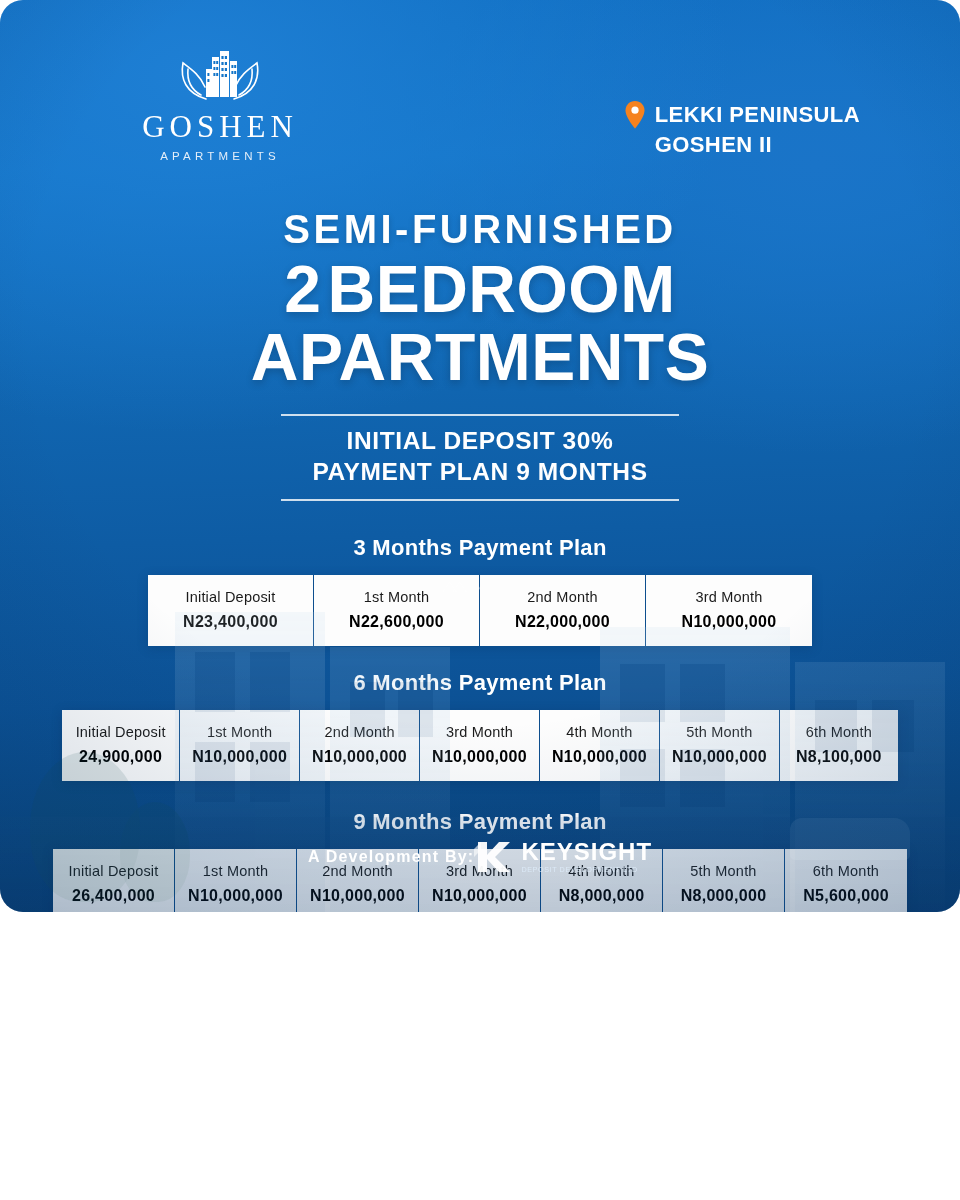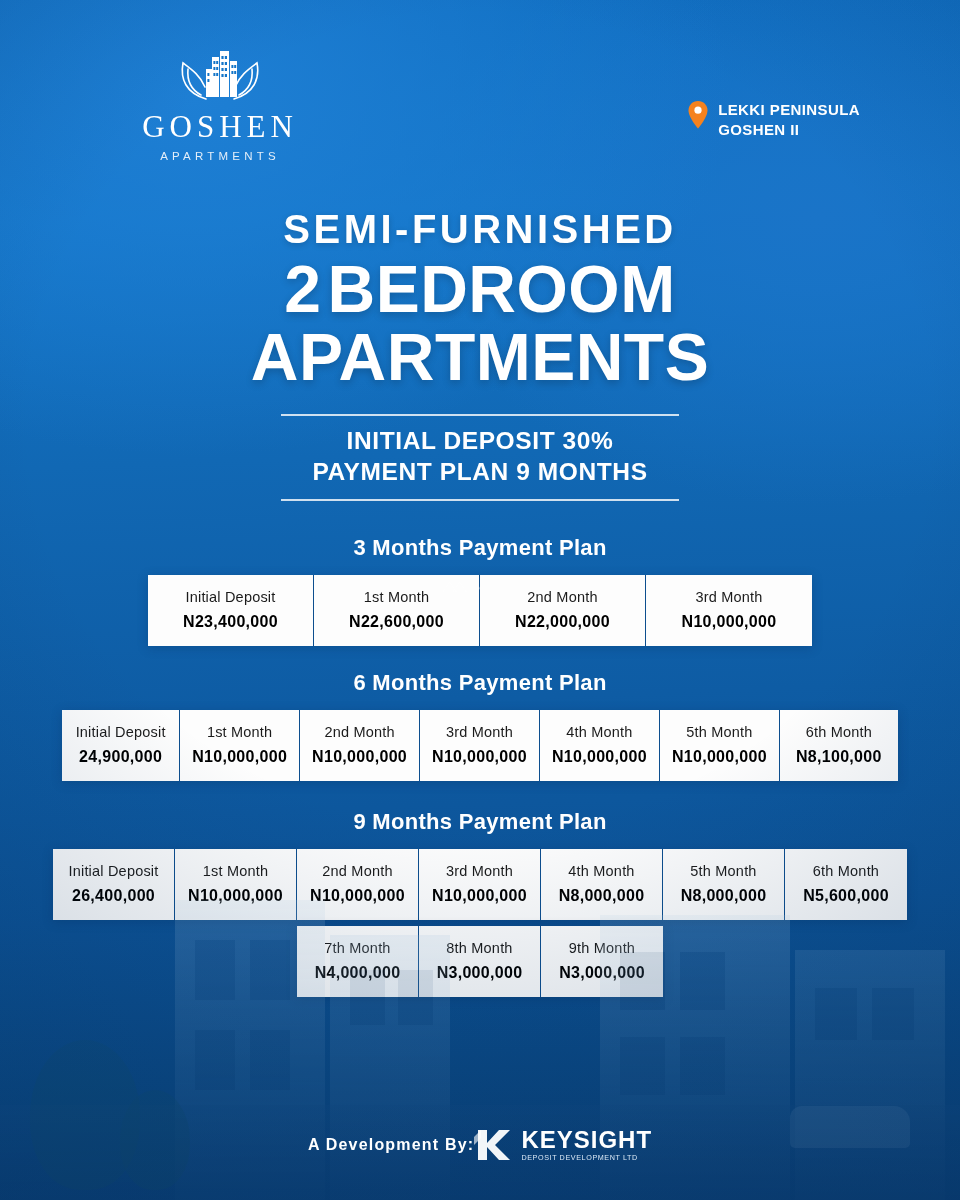"GOSHEN" .poster { border-radius: none -> 23px; height: 1200px -> 912px }
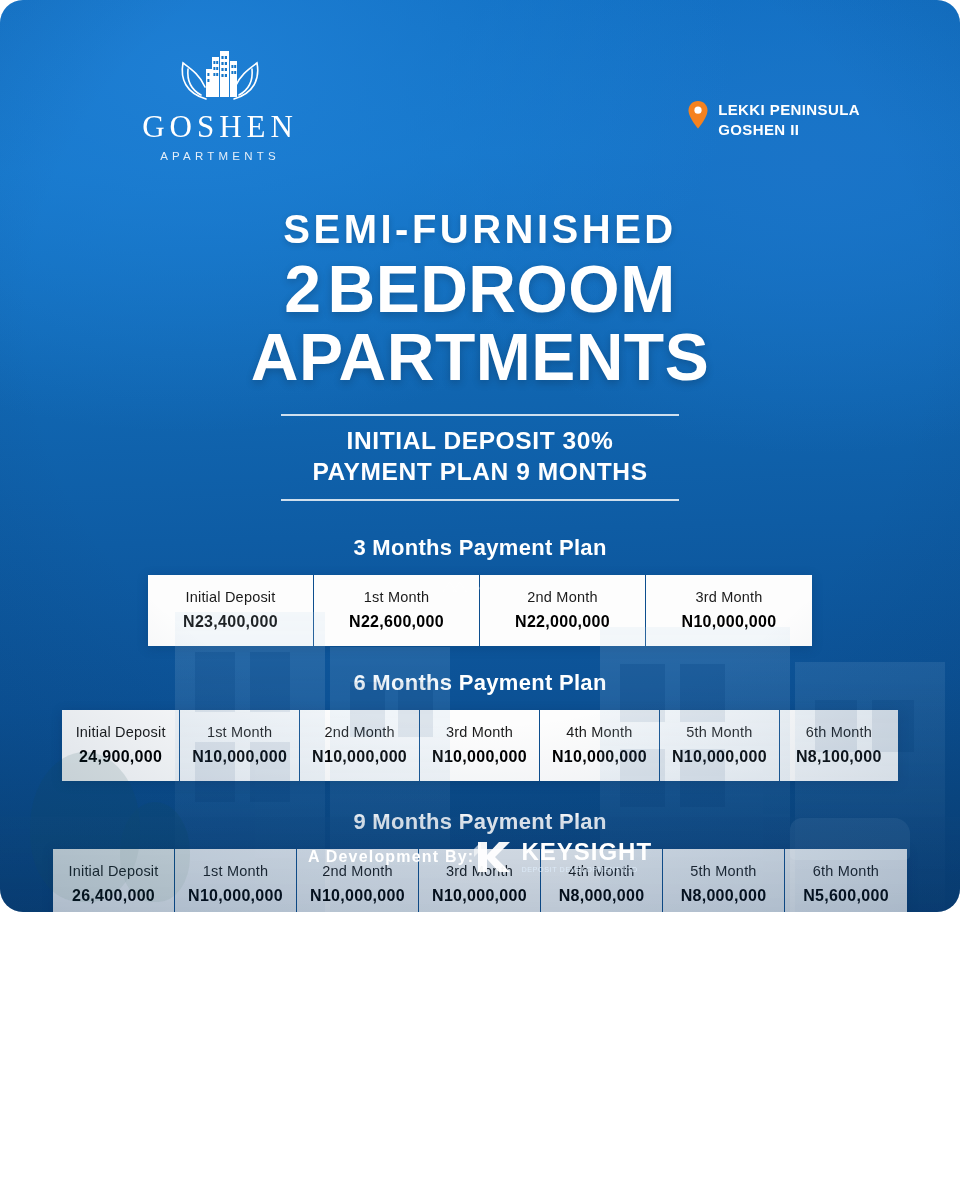"LEKKI PENINSULA" .loc-text { font-size: 15px -> 22px }
